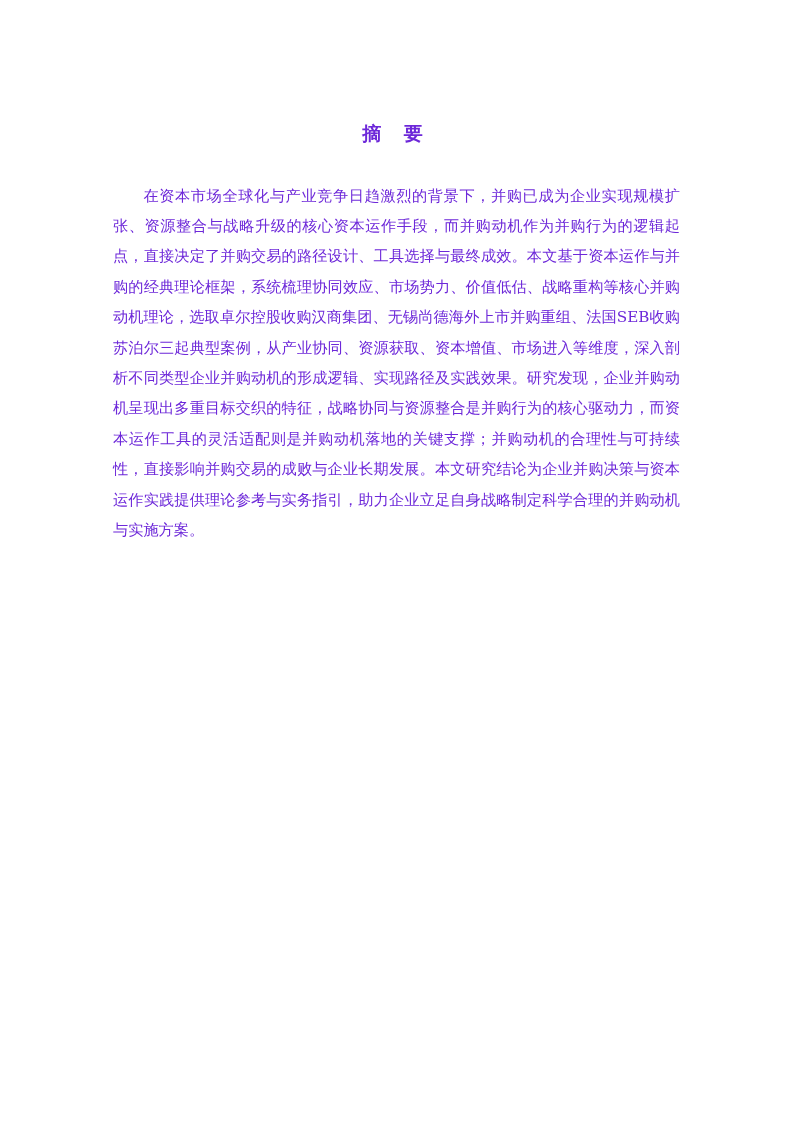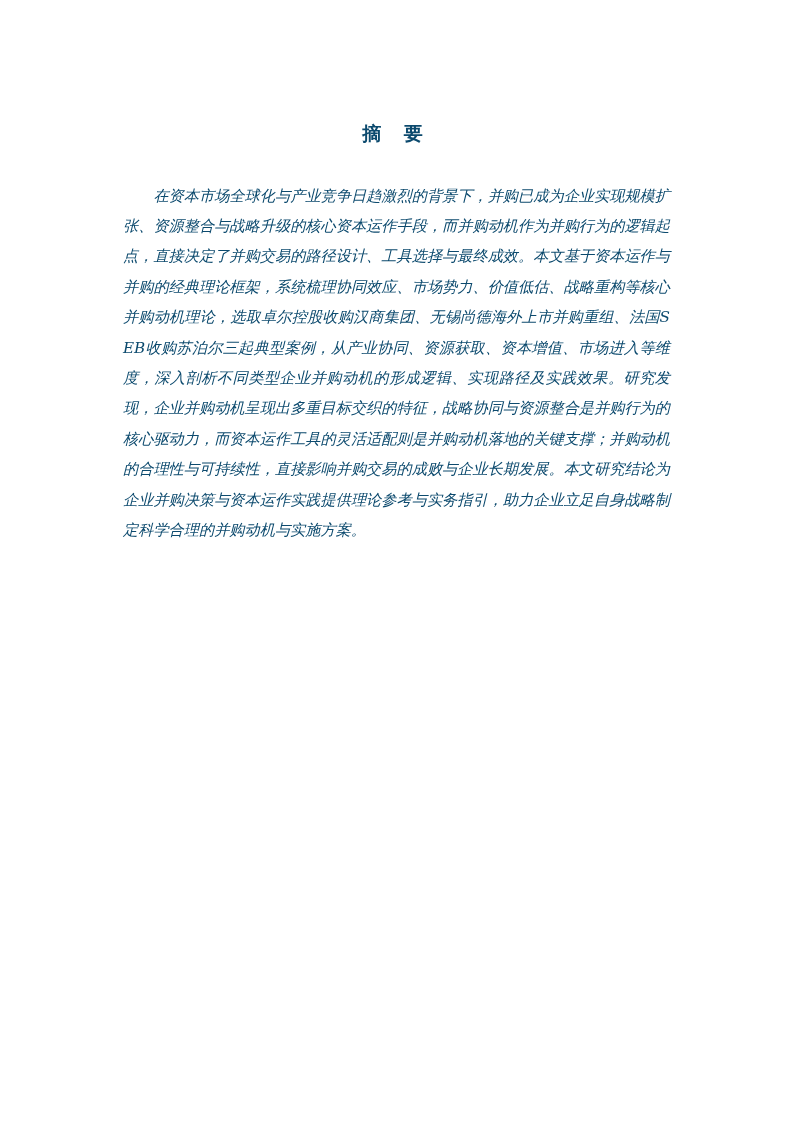"摘 要" .page { color: #0c4a6e -> #6d28d9 }
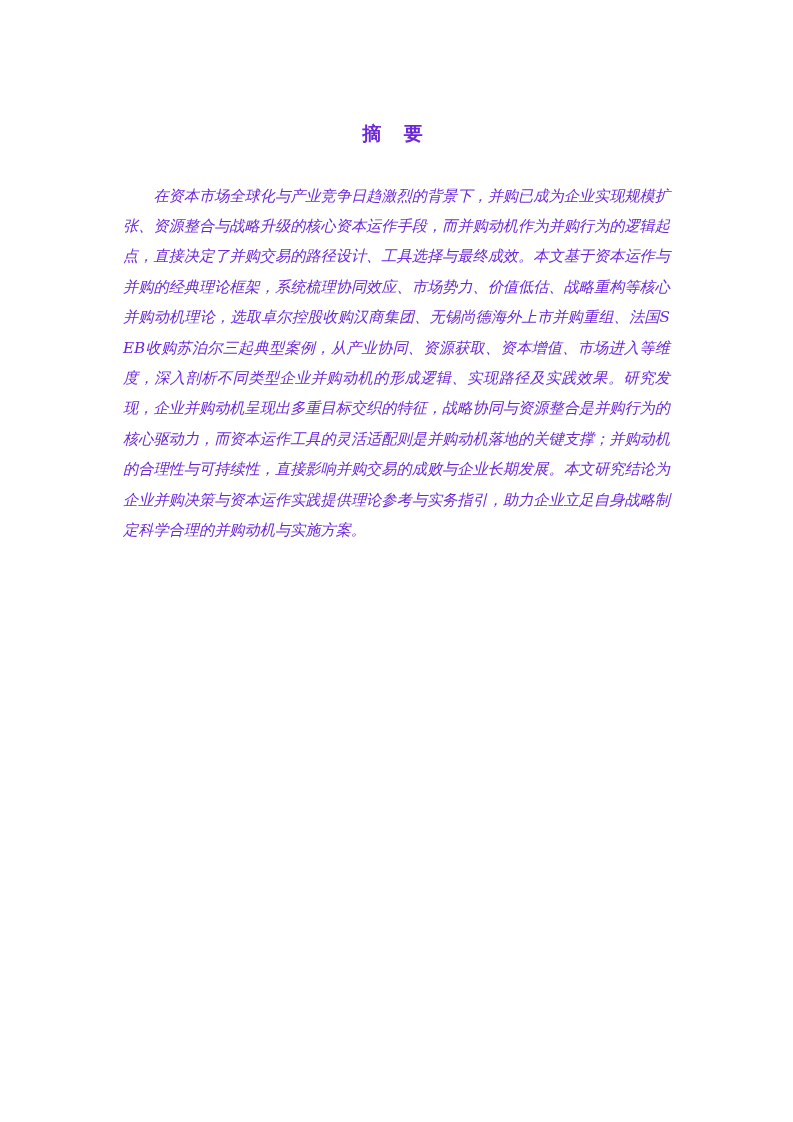"在资本市场全球化与产业竞争日趋激烈的背景下，并购已成为企业实现规模扩张、资源整合" .abstract-body { font-style: italic -> none; margin: 10px -> 0 }
